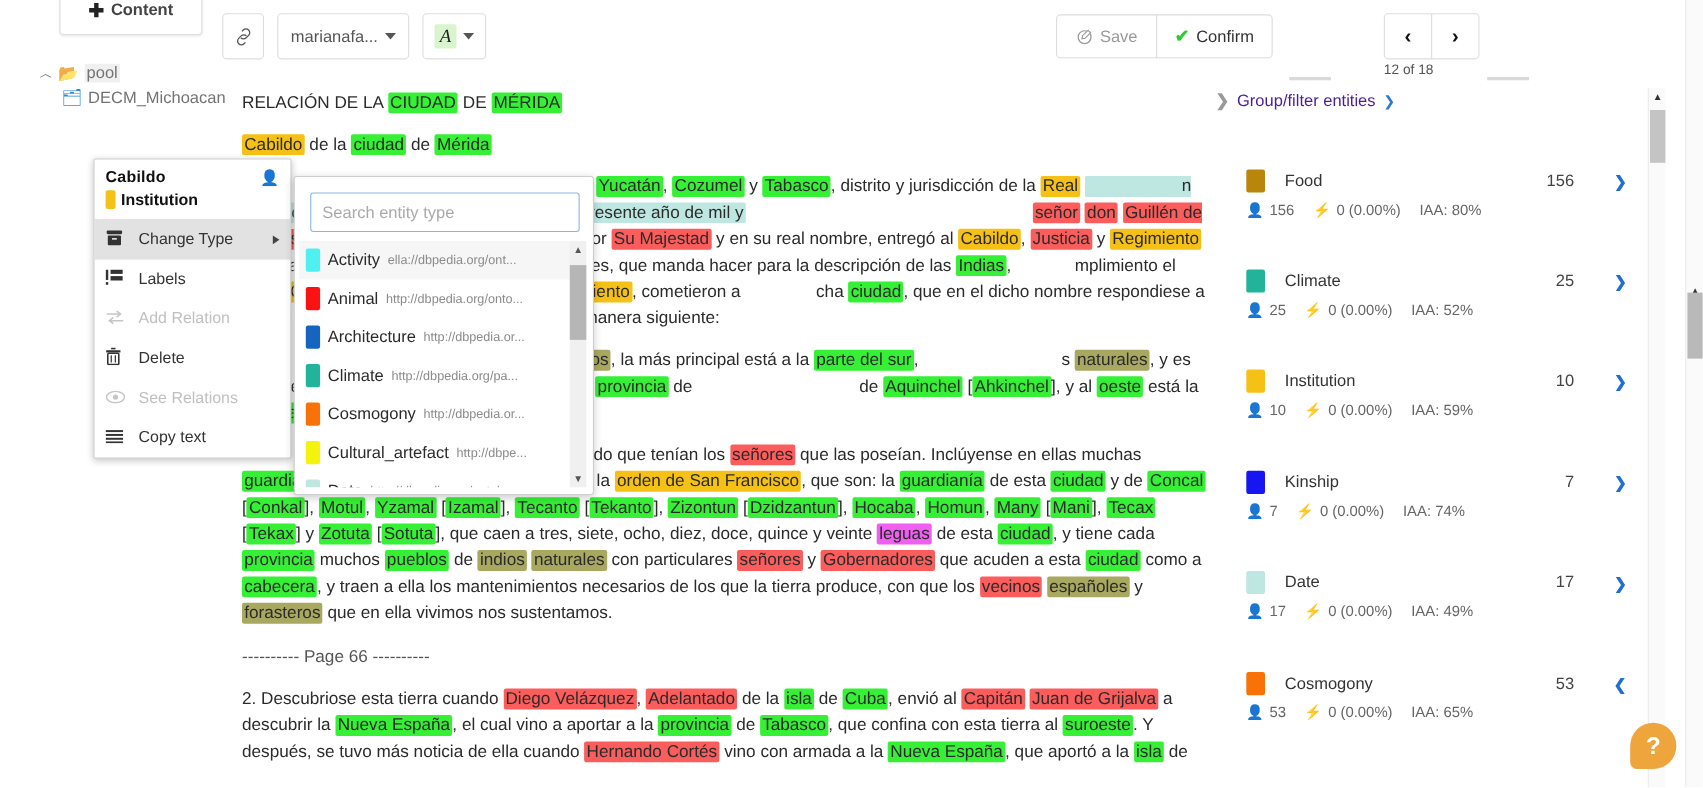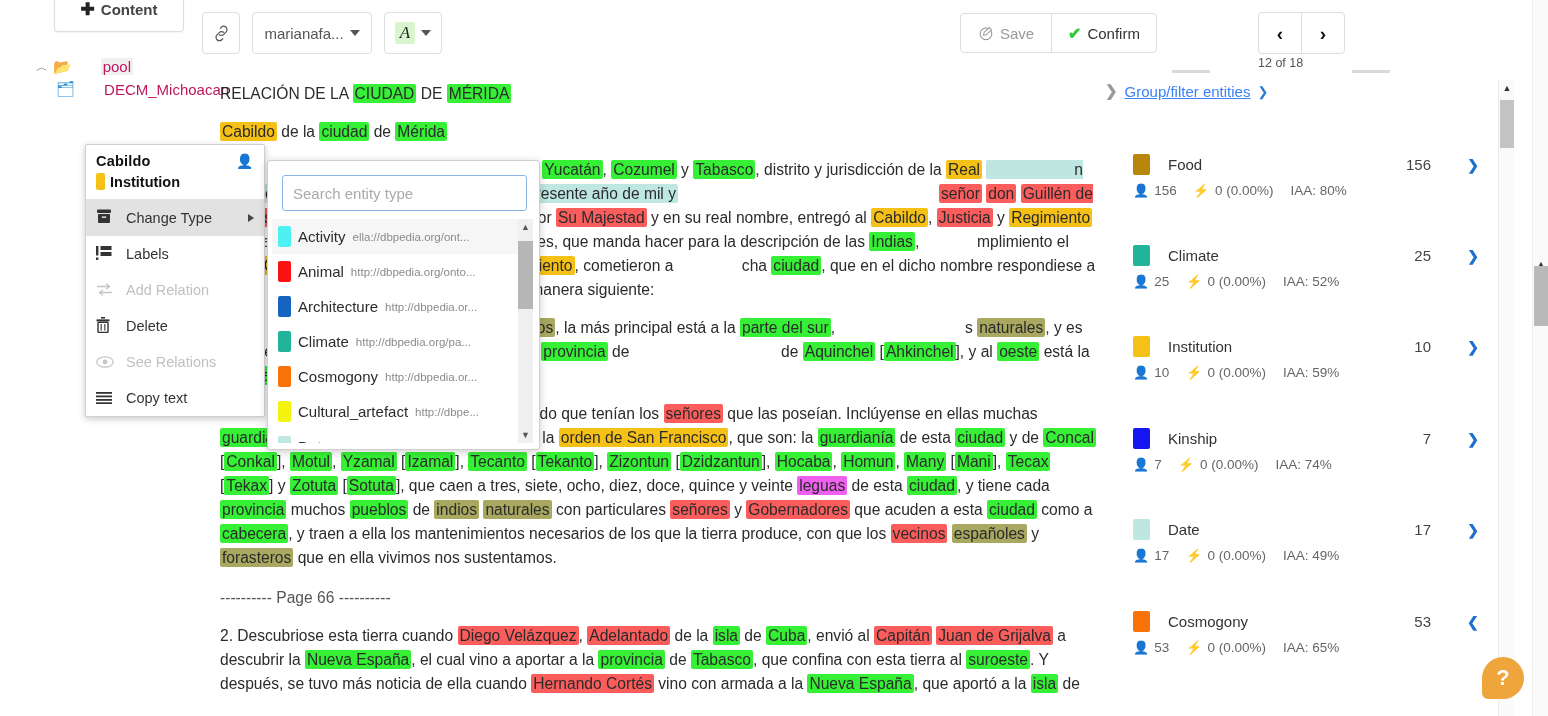"pool" .tree-label { color: #be185d -> #737373; margin-left: 24px -> none }
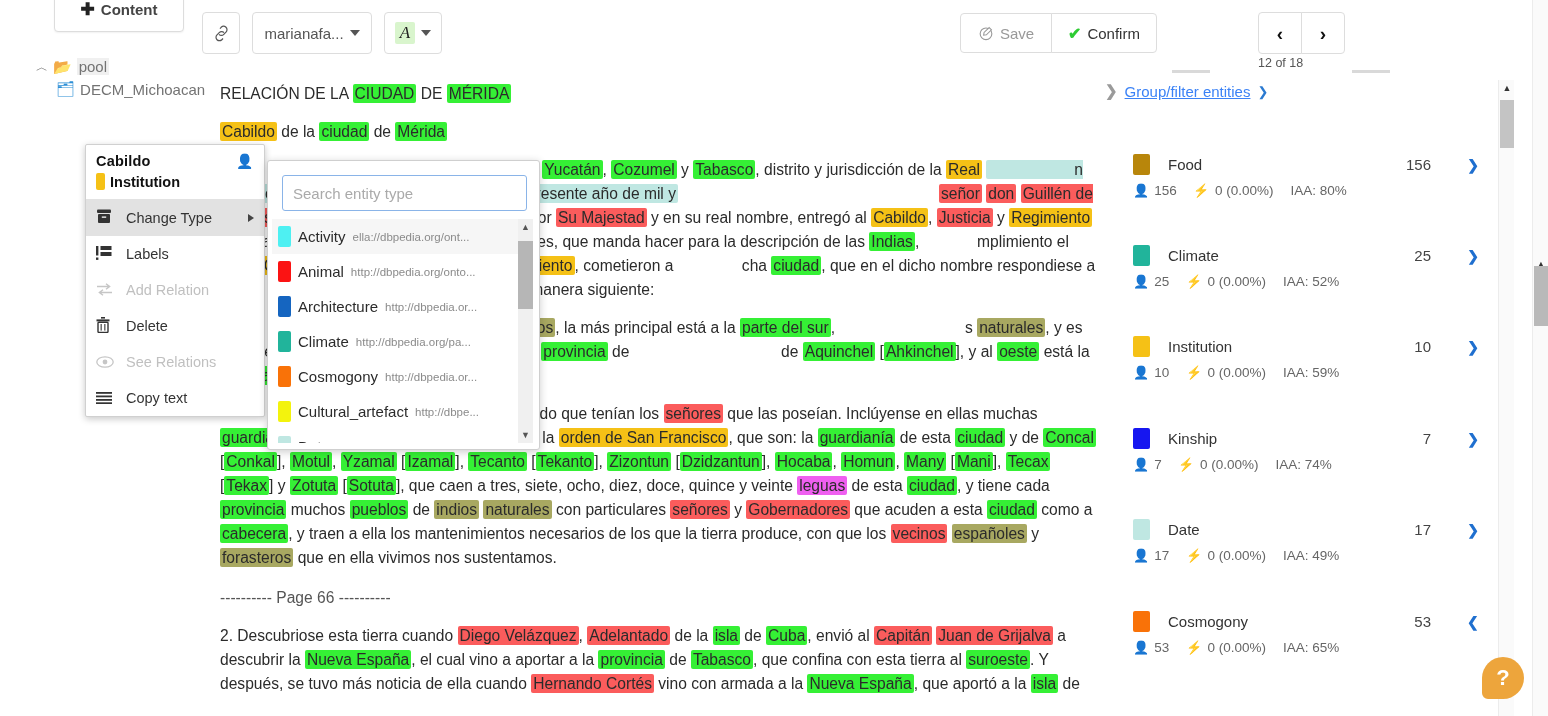"Group/filter entities" #gf-label { color: #3b82f6 -> #4c1d95; text-decoration: underline -> none }
